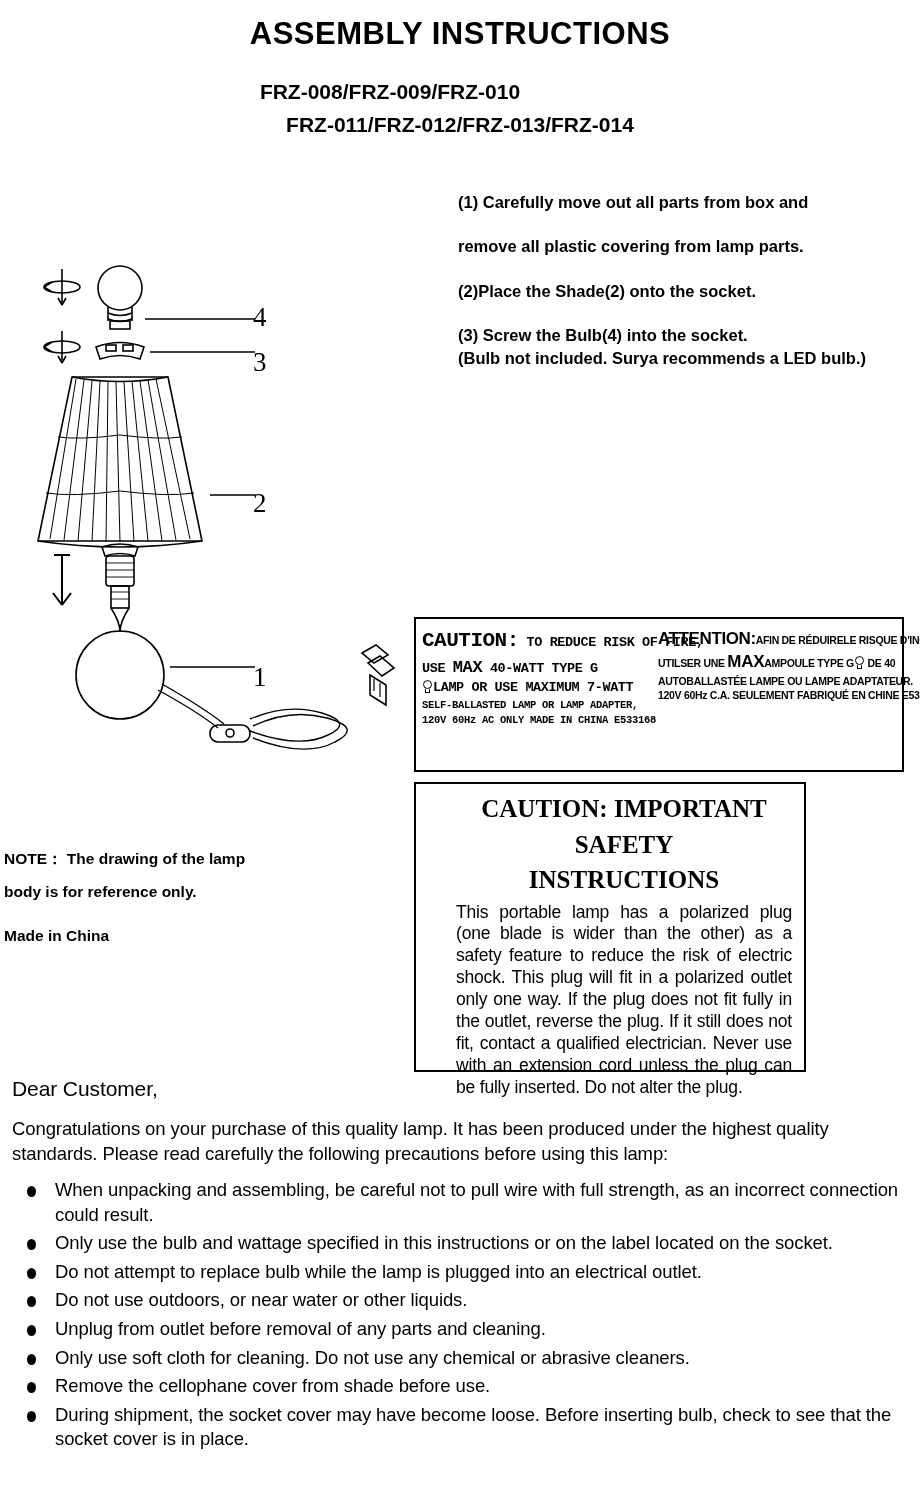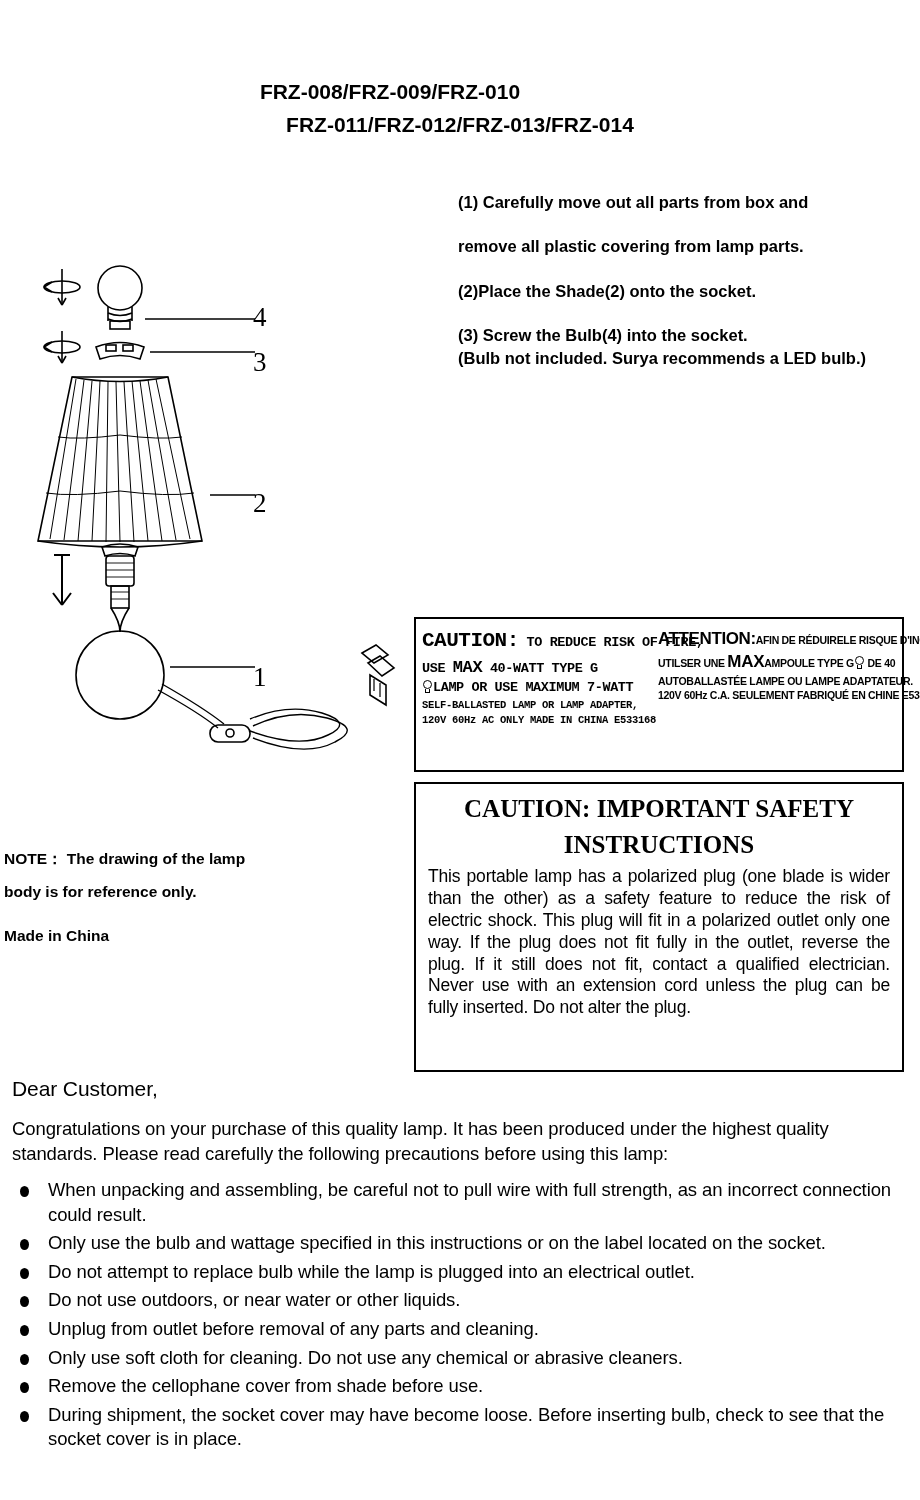"ASSEMBLY INSTRUCTIONS" div.doc-title { html: none -> <div>ASSEMBLY INSTRUCTIONS</div> }
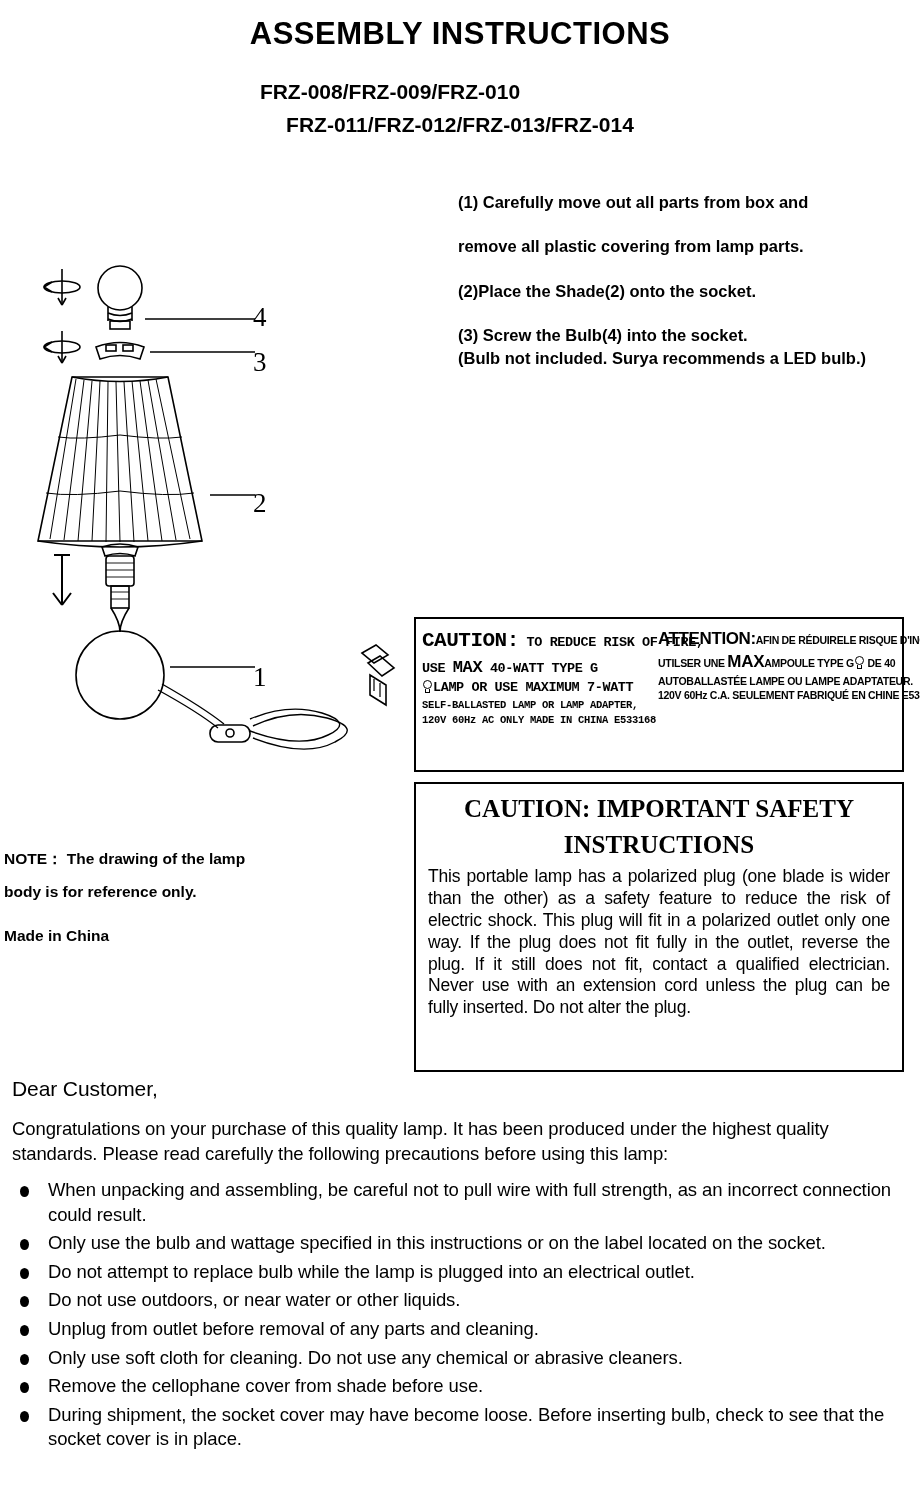"CAUTION: IMPORTANT SAFETY" .safety-box { padding-left: none -> 28px; width: 490px -> 392px }
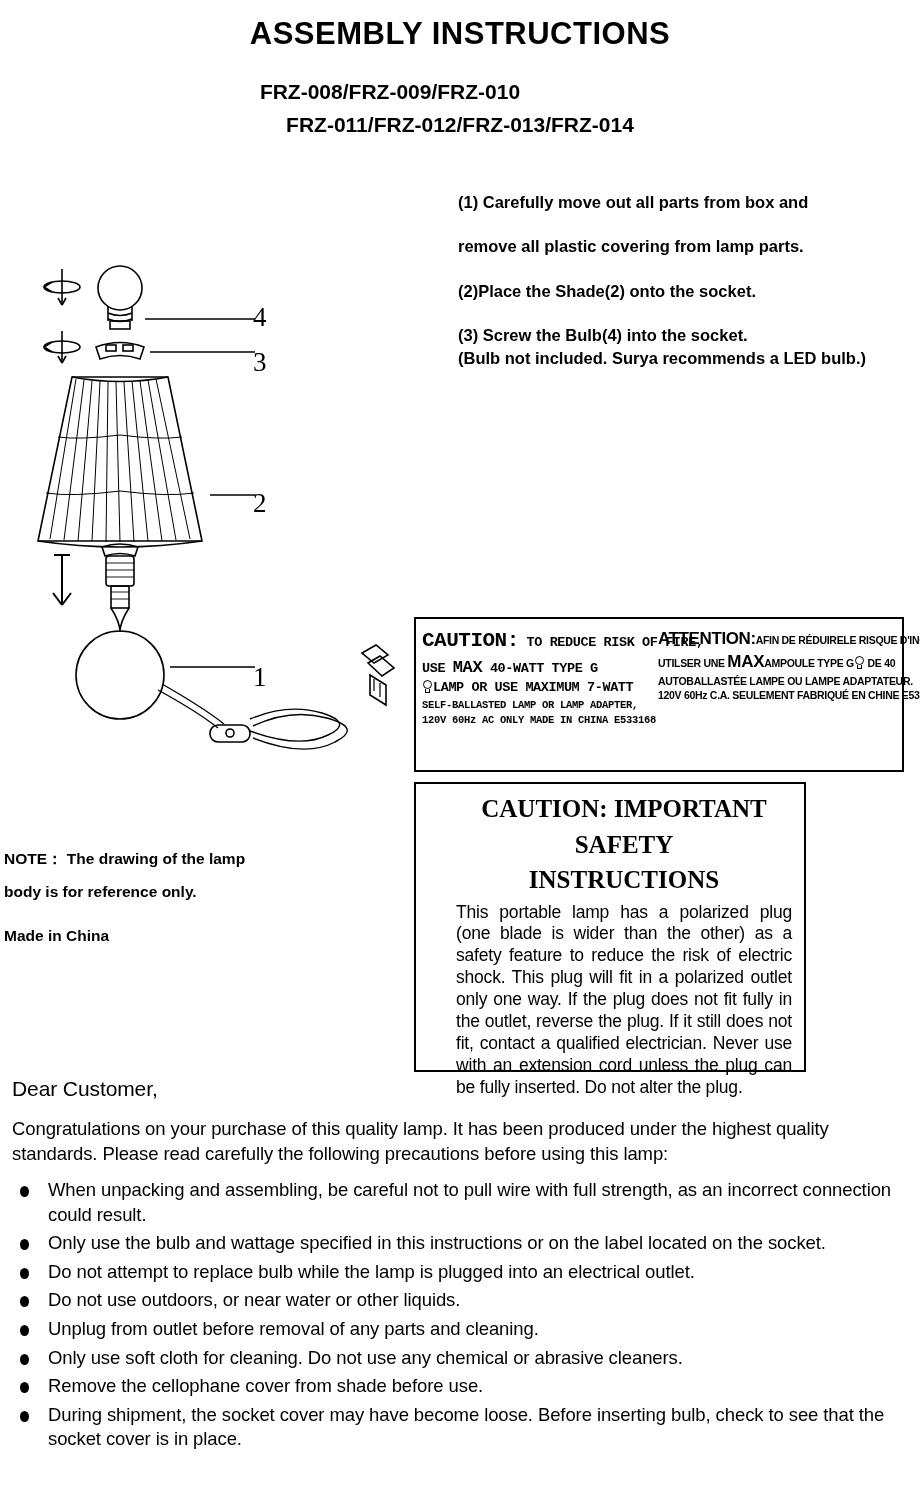"When unpacking and assembling, be" .bullet-list { margin: 0 -> 7px }
